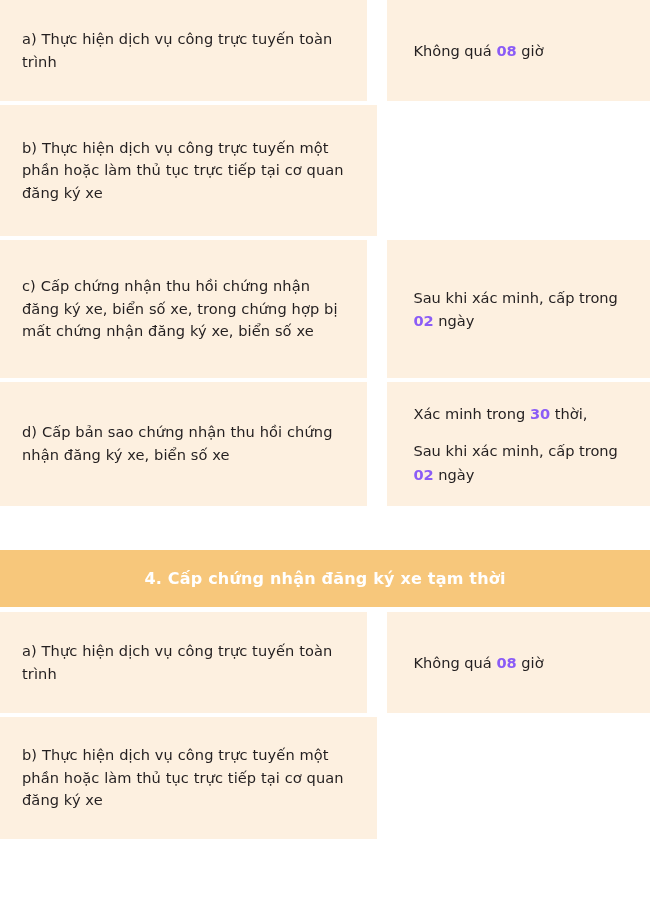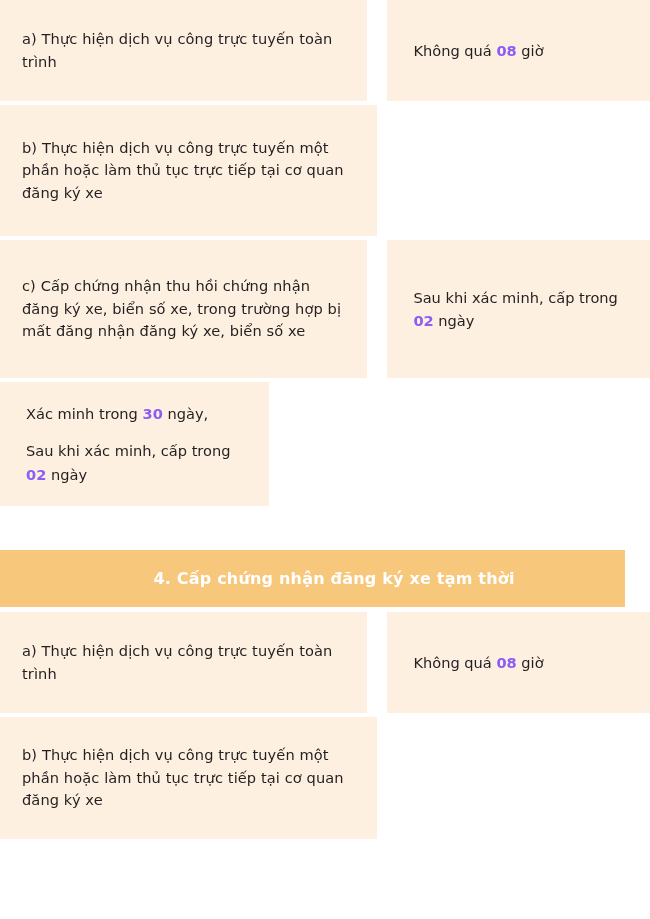"c) Cấp chứng nhận thu" span.txt { text: trường hợp bị mất đăng -> chứng hợp bị mất chứng }
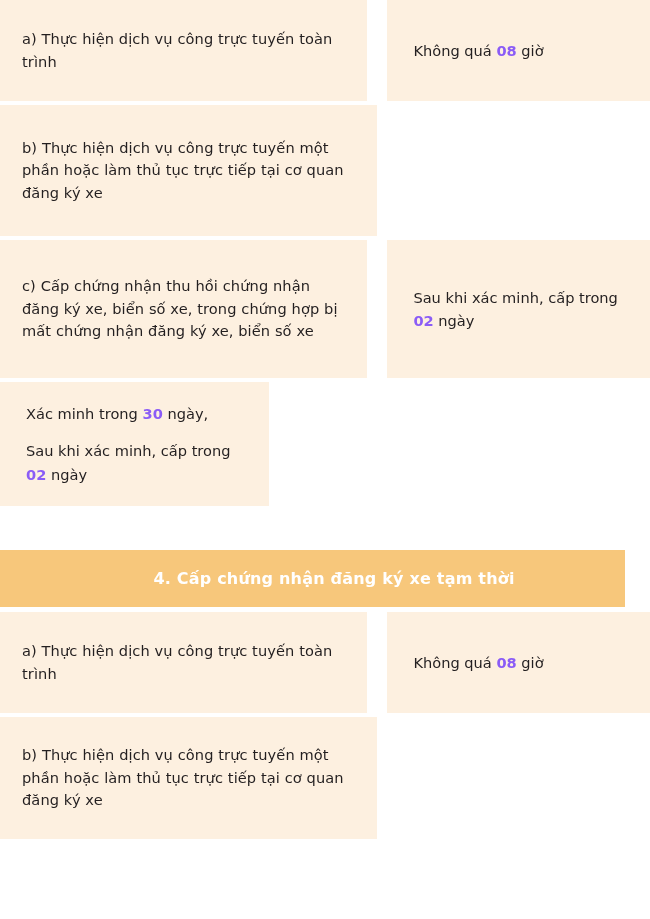"ngày," span { text: ngày -> thời }
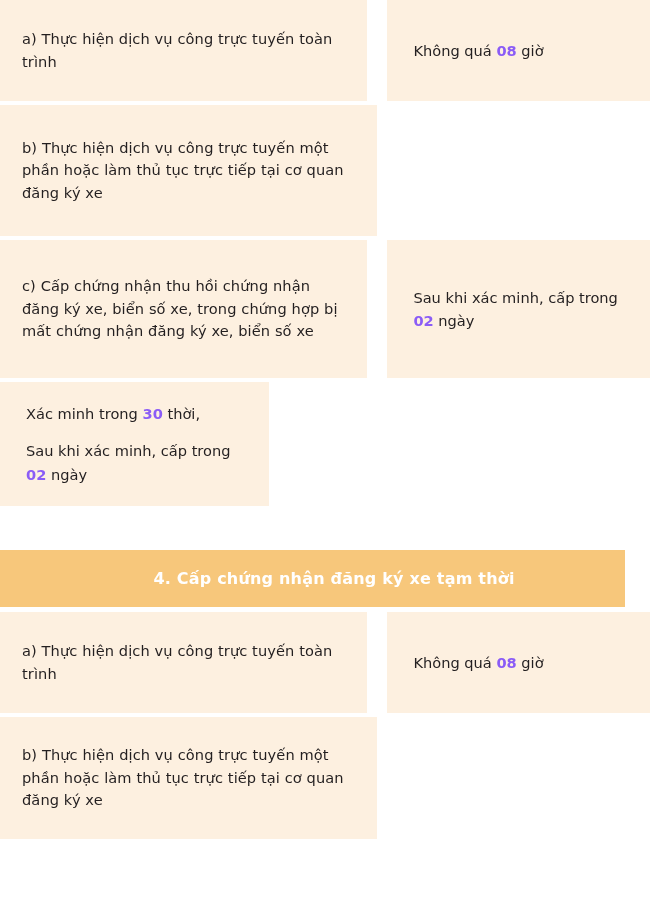"d) Cấp bản sao chứng" div.cell { html: none -> <div> <span>d) Cấp bản sao chứng nhận thu hồi chứng nhận đăng ký xe, biển số xe</span> </div> }
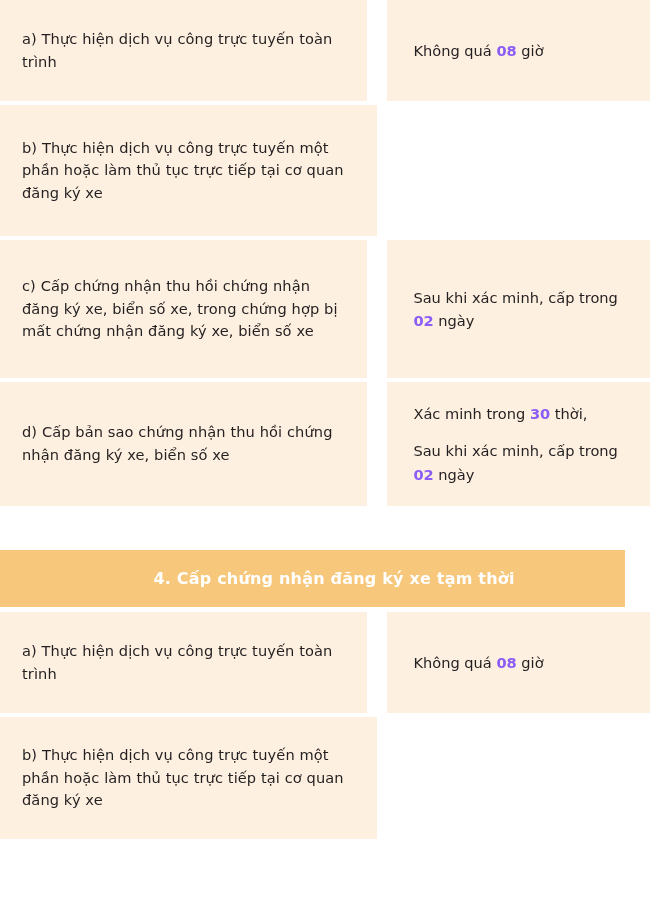"4. Cấp chứng nhận đăng" .section-header { padding-left: 43px -> none; width: 582px -> 650px }
